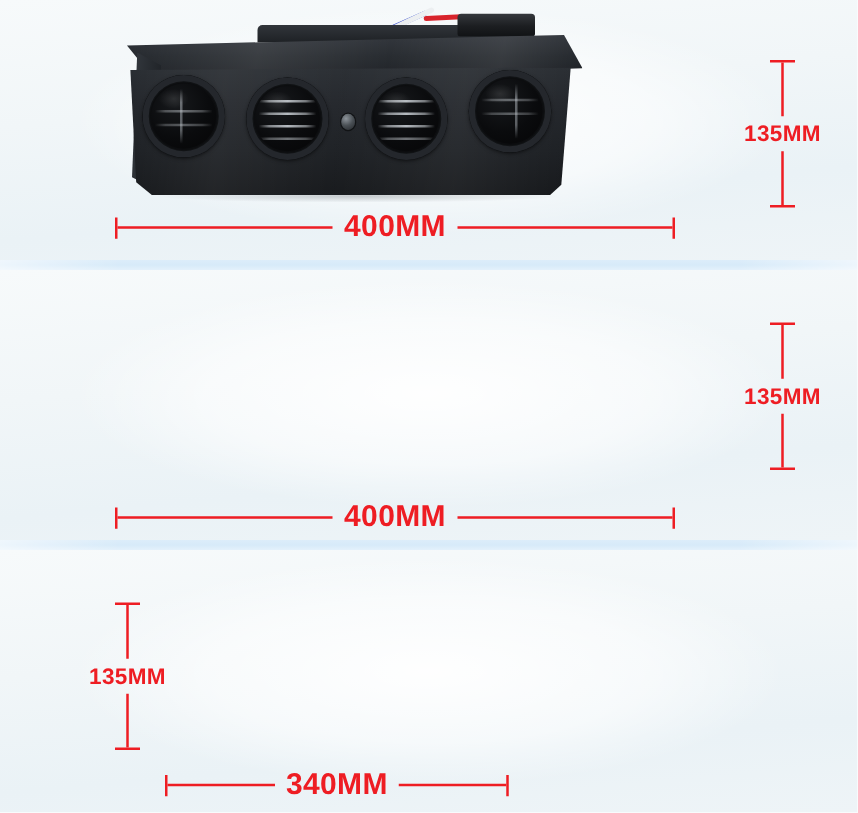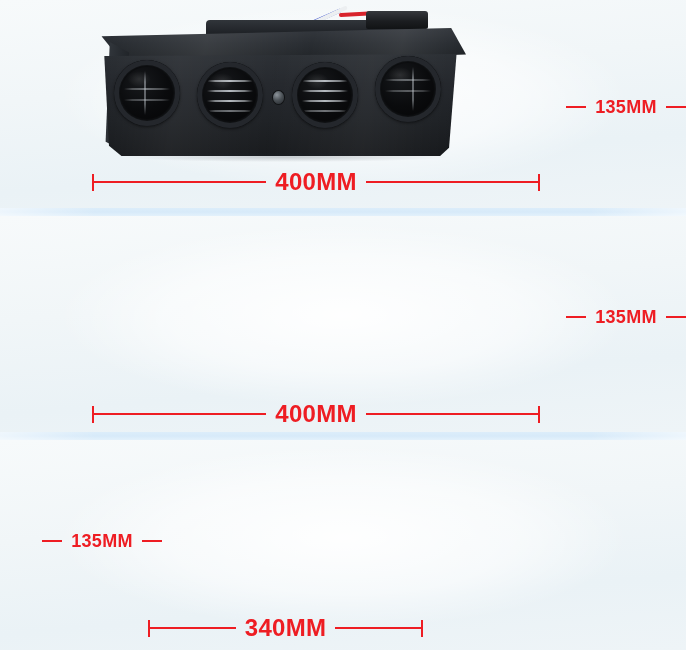"135MM" .dim-v { flex-direction: row -> column }
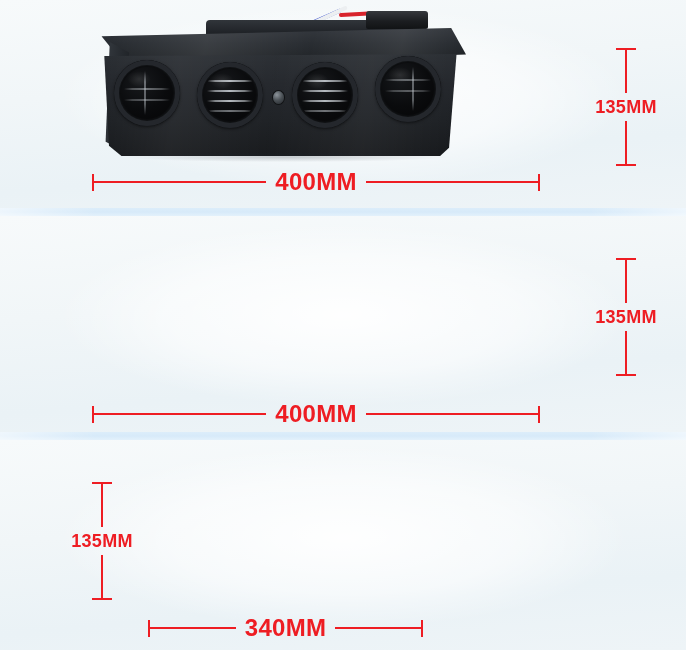"340MM" div.dim-h { left: 148px -> 132px }
